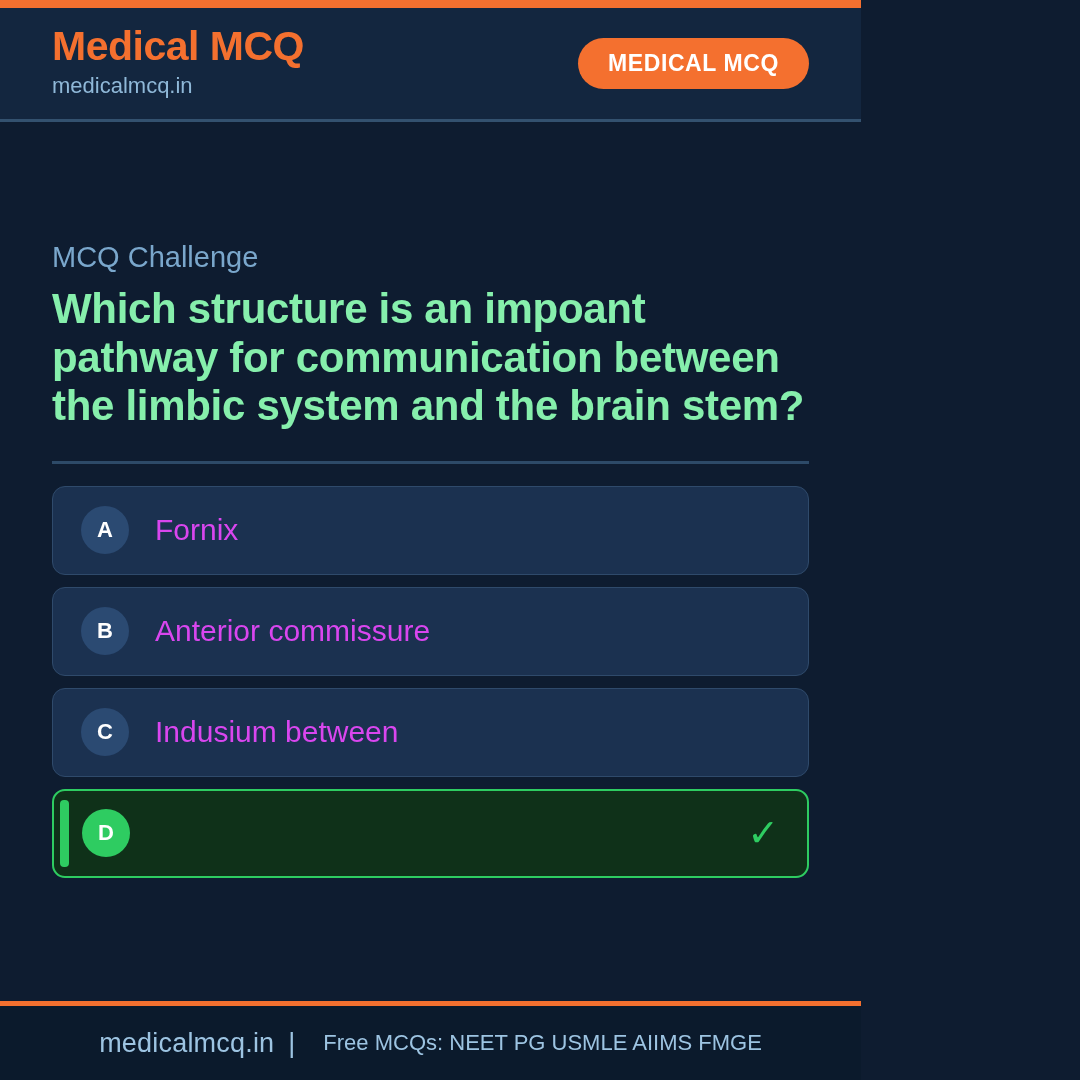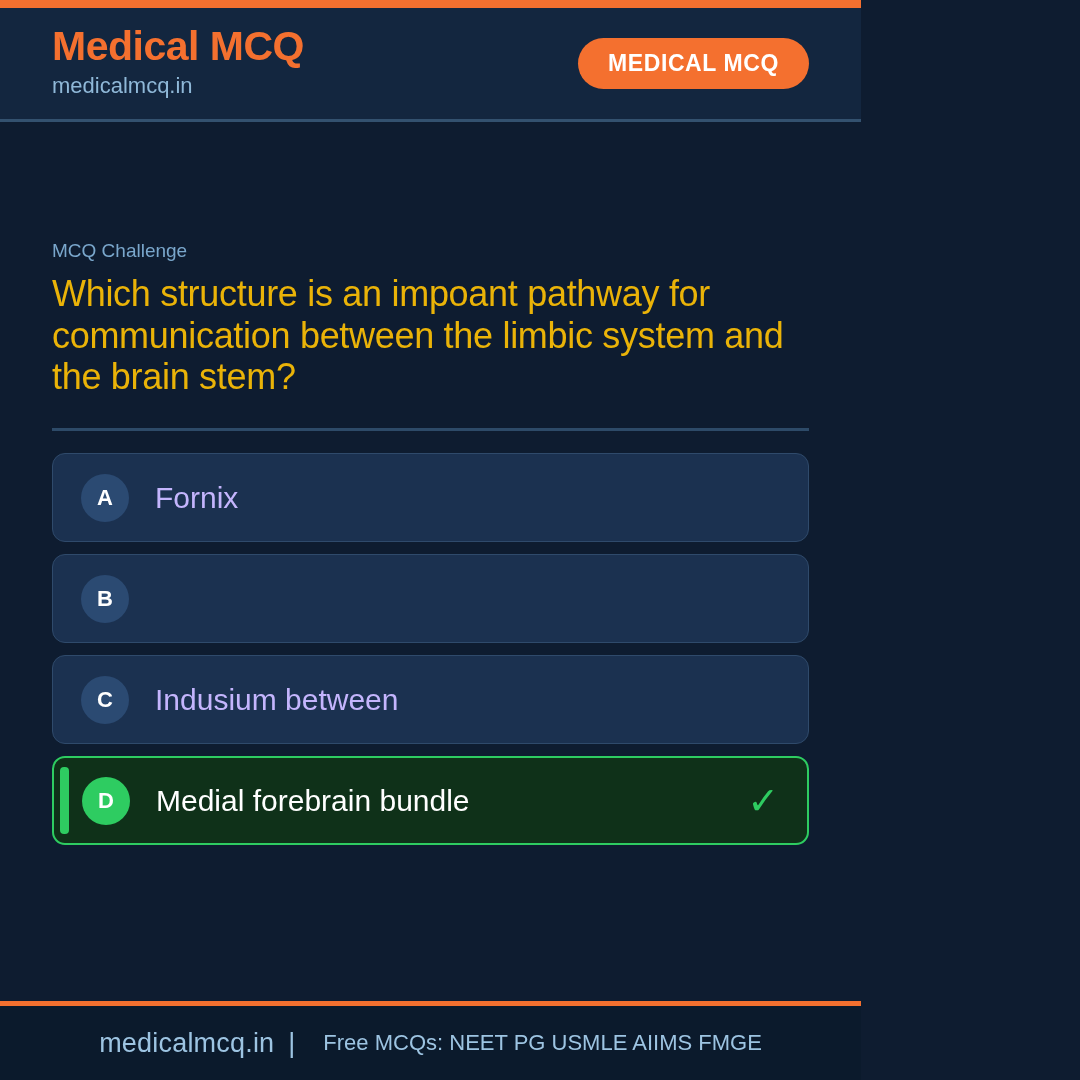"MCQ Challenge" .eyebrow { font-size: 19px -> 29px }
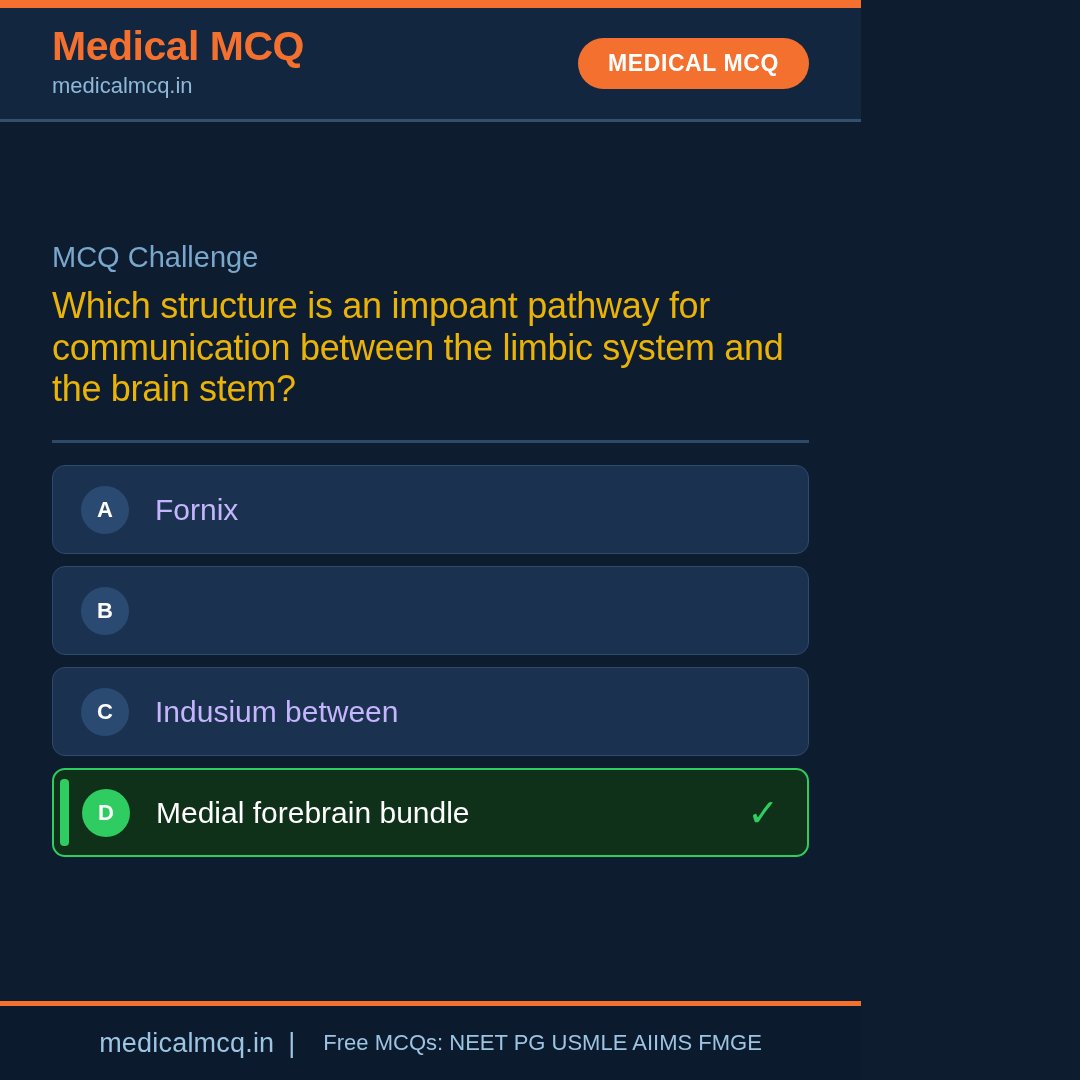"Which structure is an impoant" .question { color: #eab308 -> #86efac; font-size: 36px -> 42px; font-weight: normal -> bold }
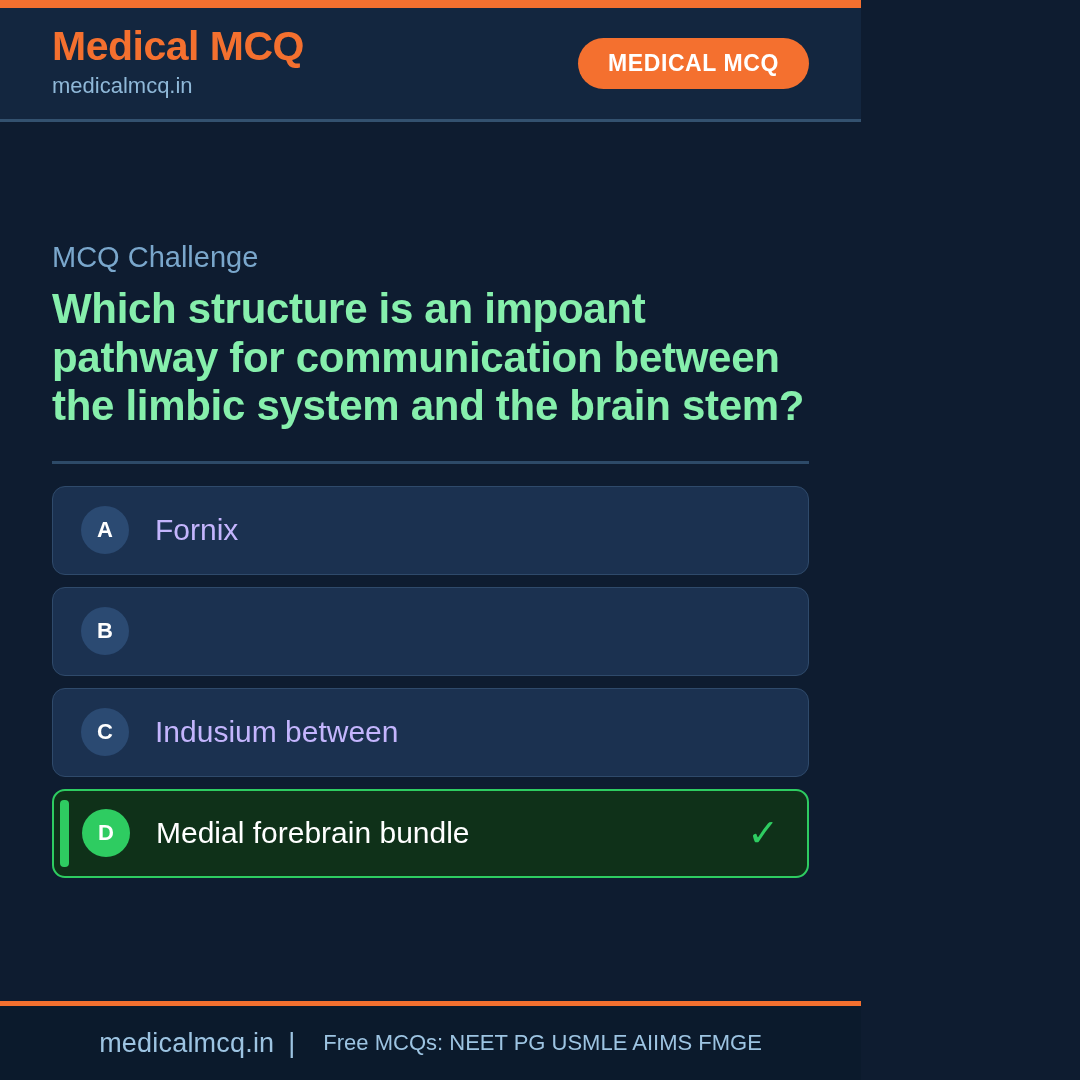"Fornix" .opt-text { color: #c4b5fd -> #d946ef }
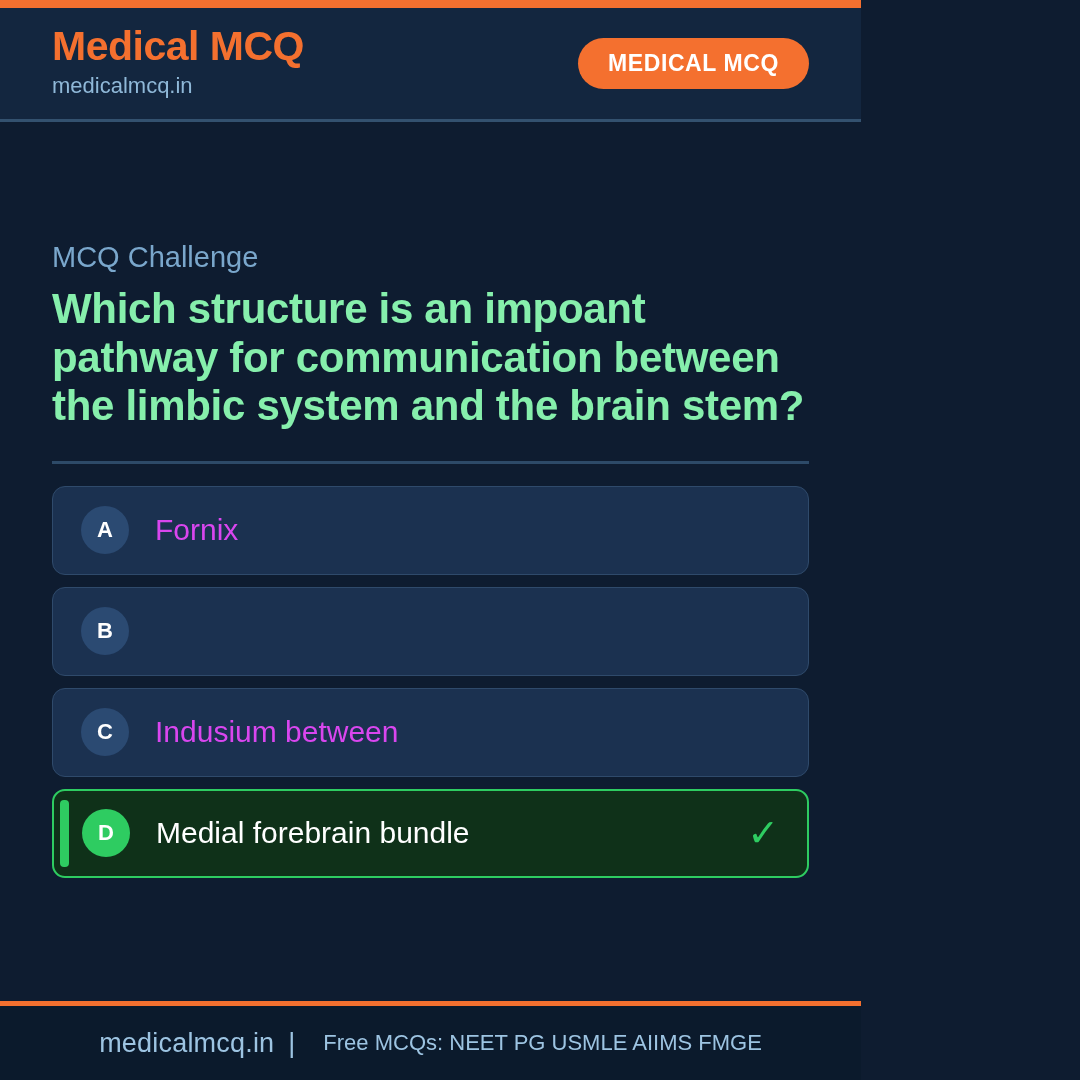"Anterior commissure" div.opt-text { html: none -> <div>Anterior commissure</div> }
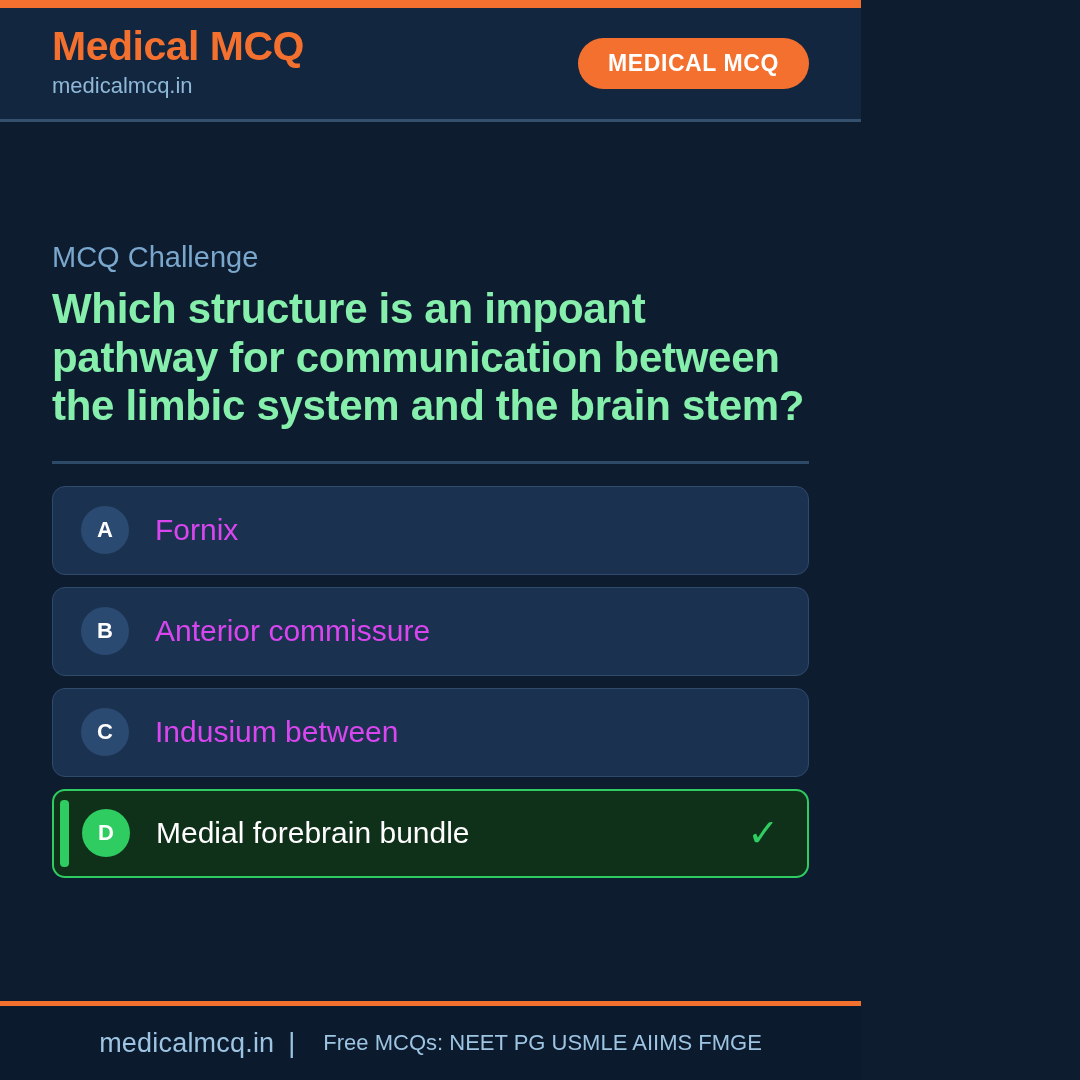"Medial forebrain bundle" div.opt-text { html: <div>Medial forebrain bundle</div> -> none }
